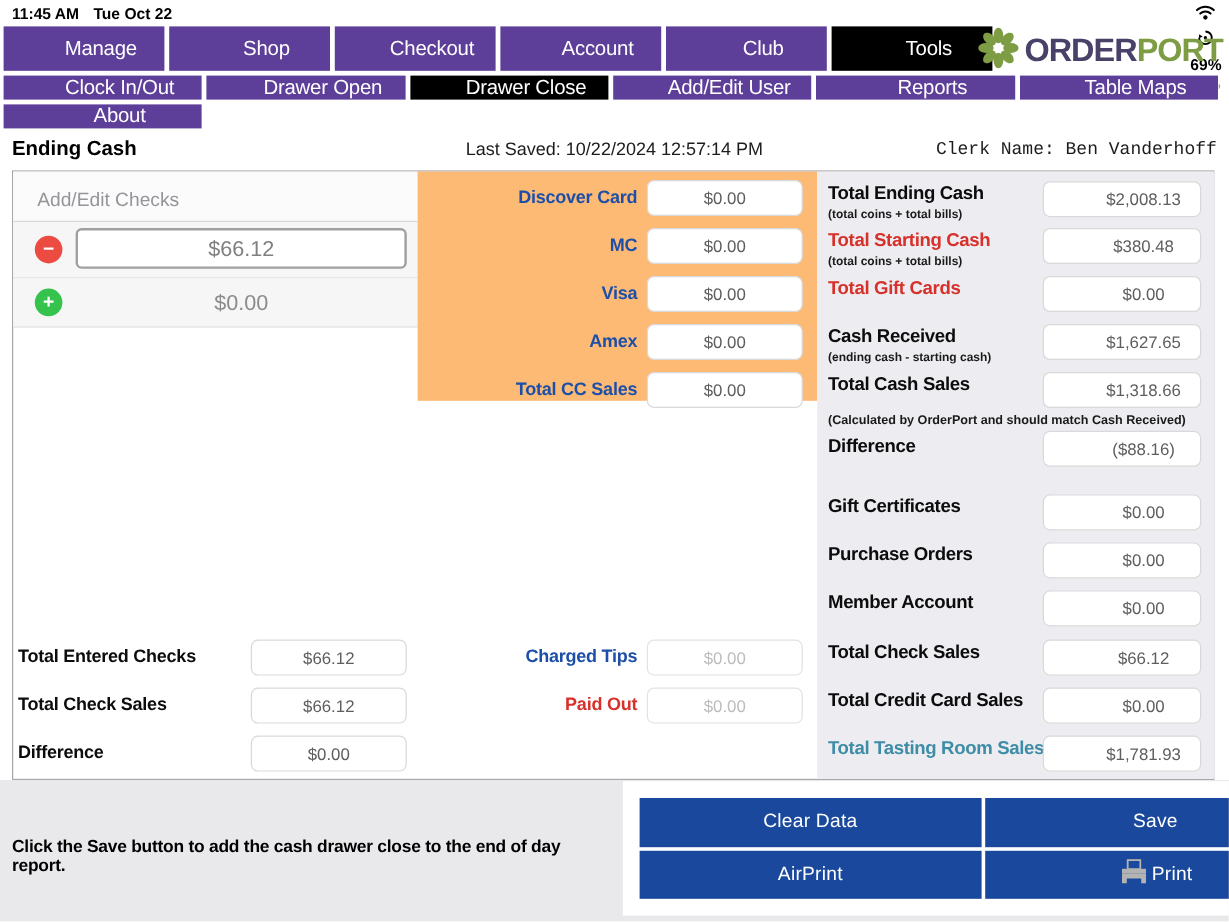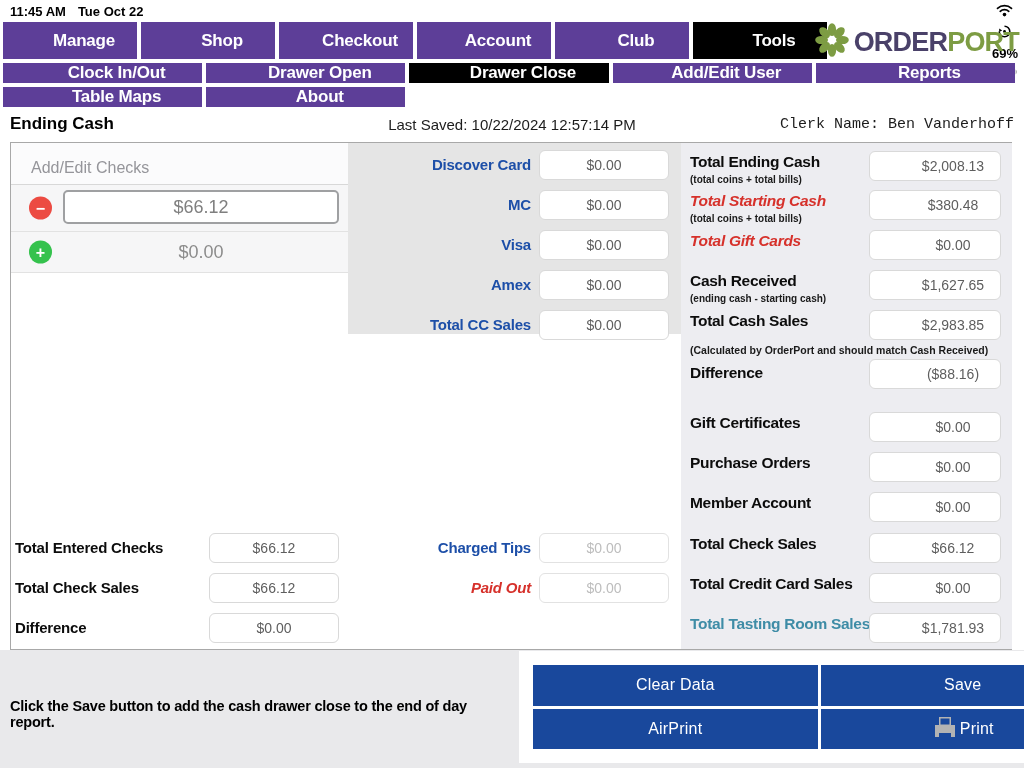"Manage" .navbtn { font-weight: 700 -> 400 }
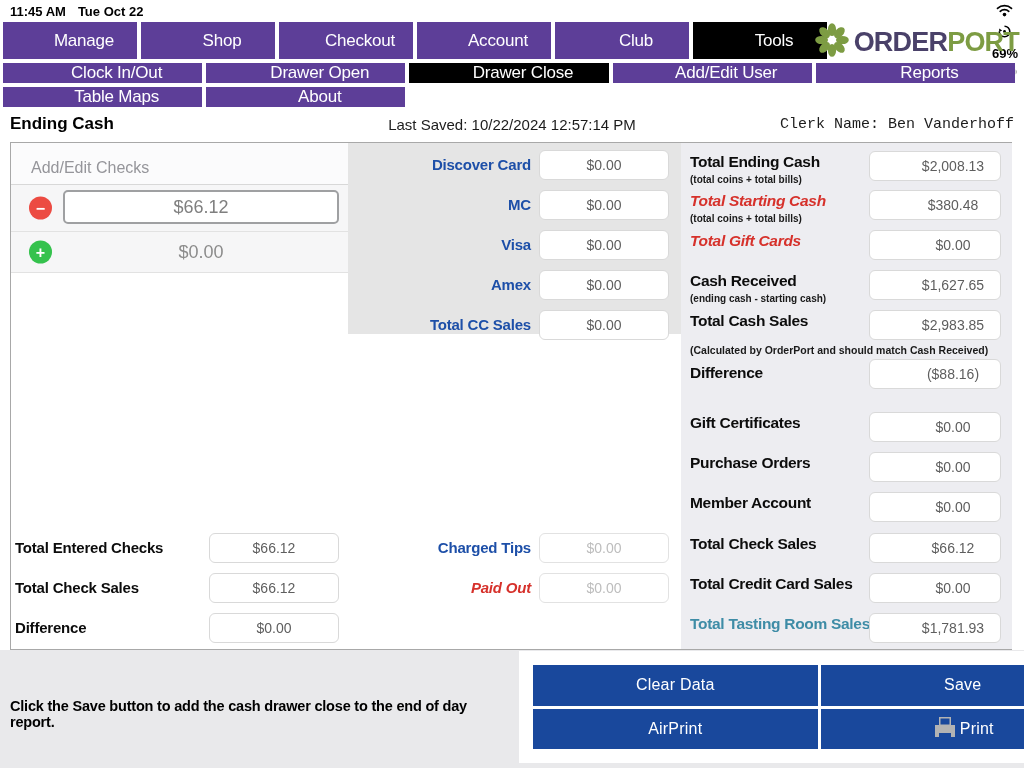"Clock In/Out" .nav2 { grid-template-columns: repeat(5,1fr) -> repeat(6,1fr) }
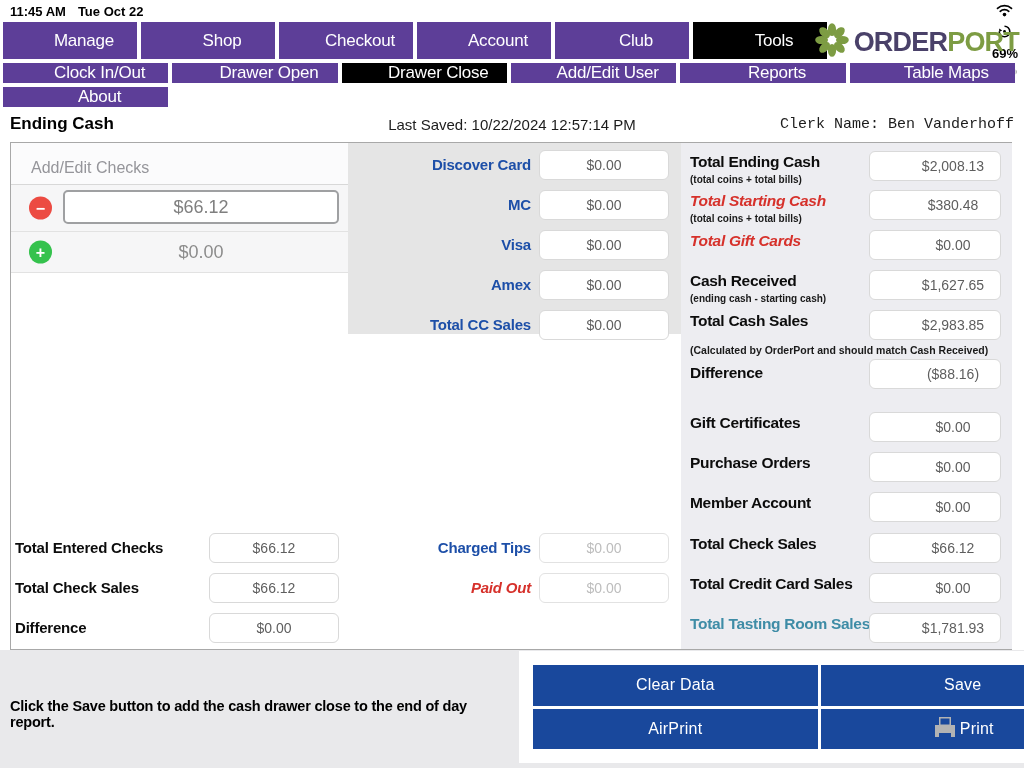"Discover Card" .ccblock { background: #e5e5e5 -> #fdba74 }
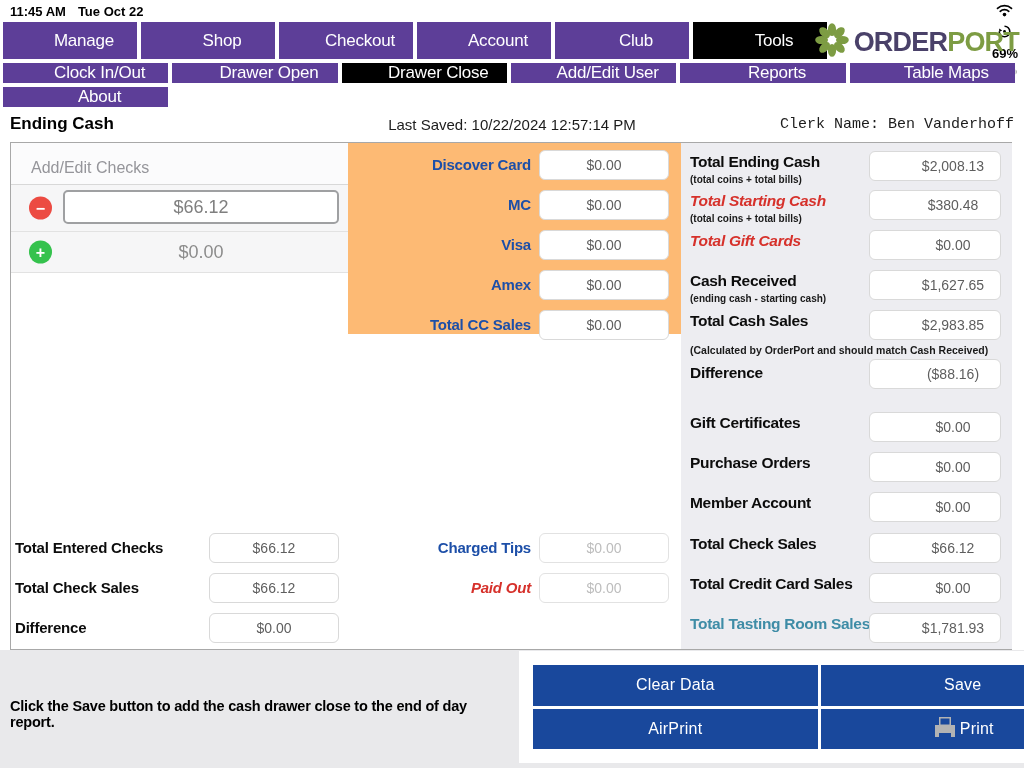"Total Starting Cash" .red { font-style: italic -> none }
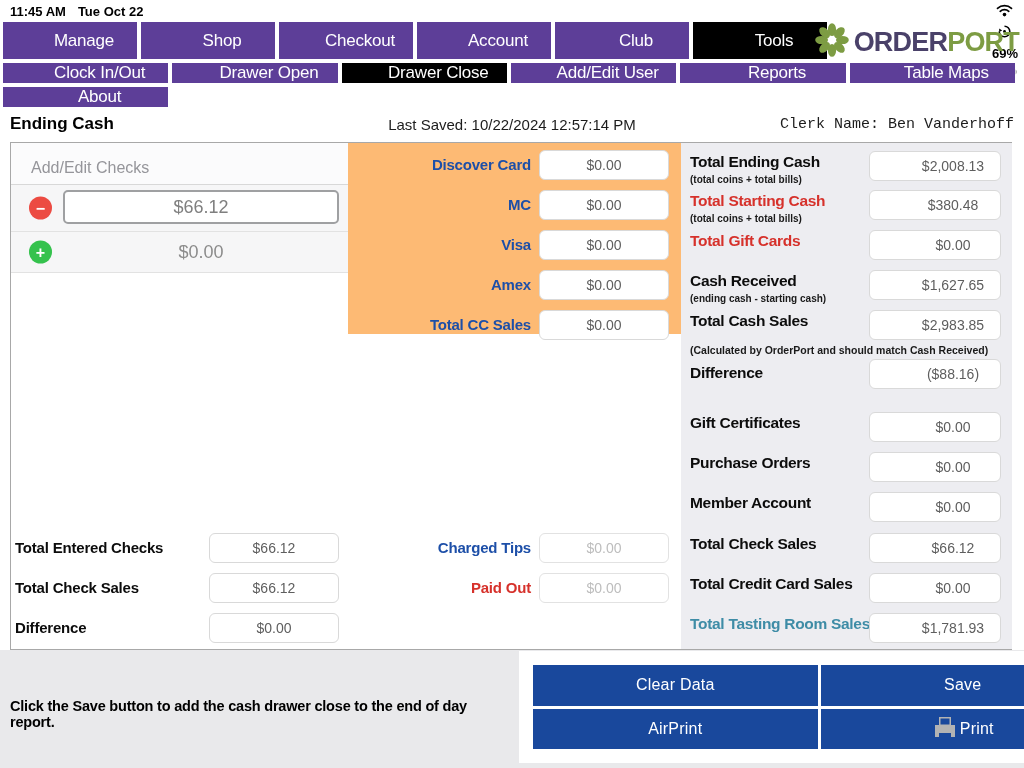"$2,983.85" div.sum-val { text: $2,983.85 -> $1,318.66 }
